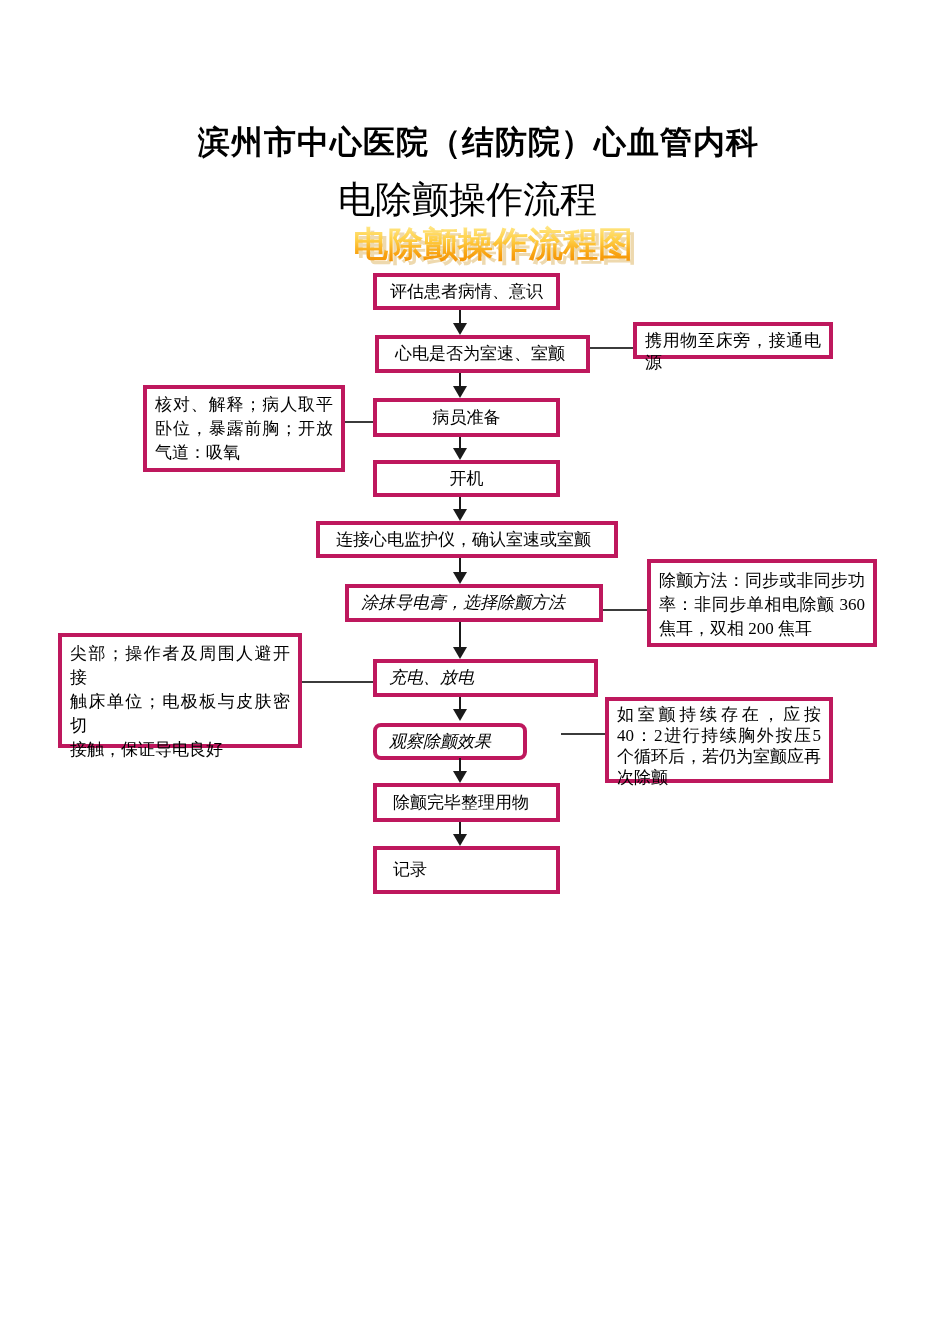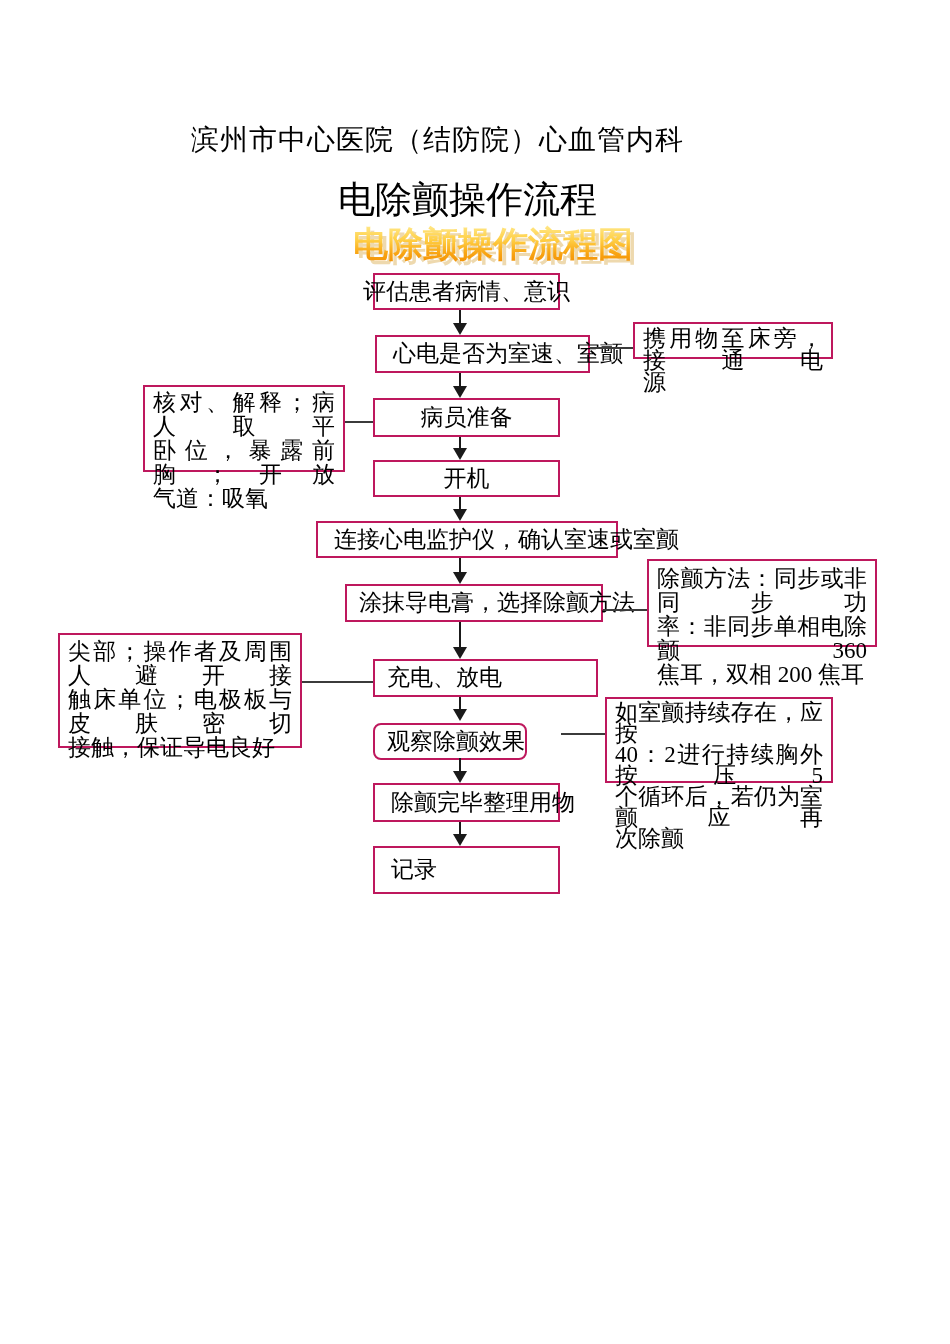"滨州市中心医院（结防院）心血管内科" .title1 { font-size: 28px -> 32px; font-weight: 400 -> 700; padding-left: none -> 41px }
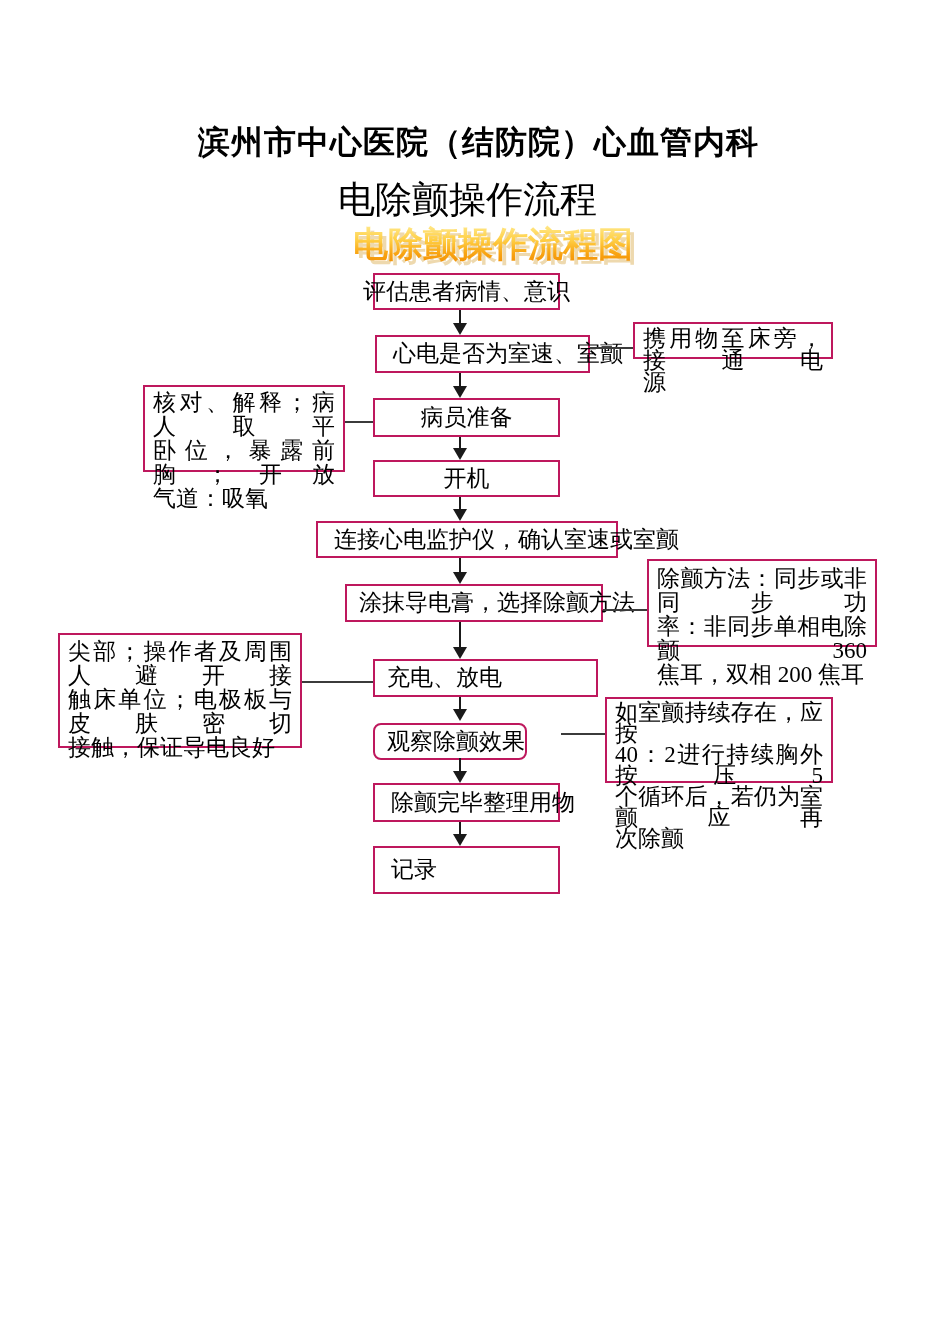"评估患者病情、意识" .box { border: 2px solid #be185d -> 4px solid #be185d; font-size: 23px -> 17px }
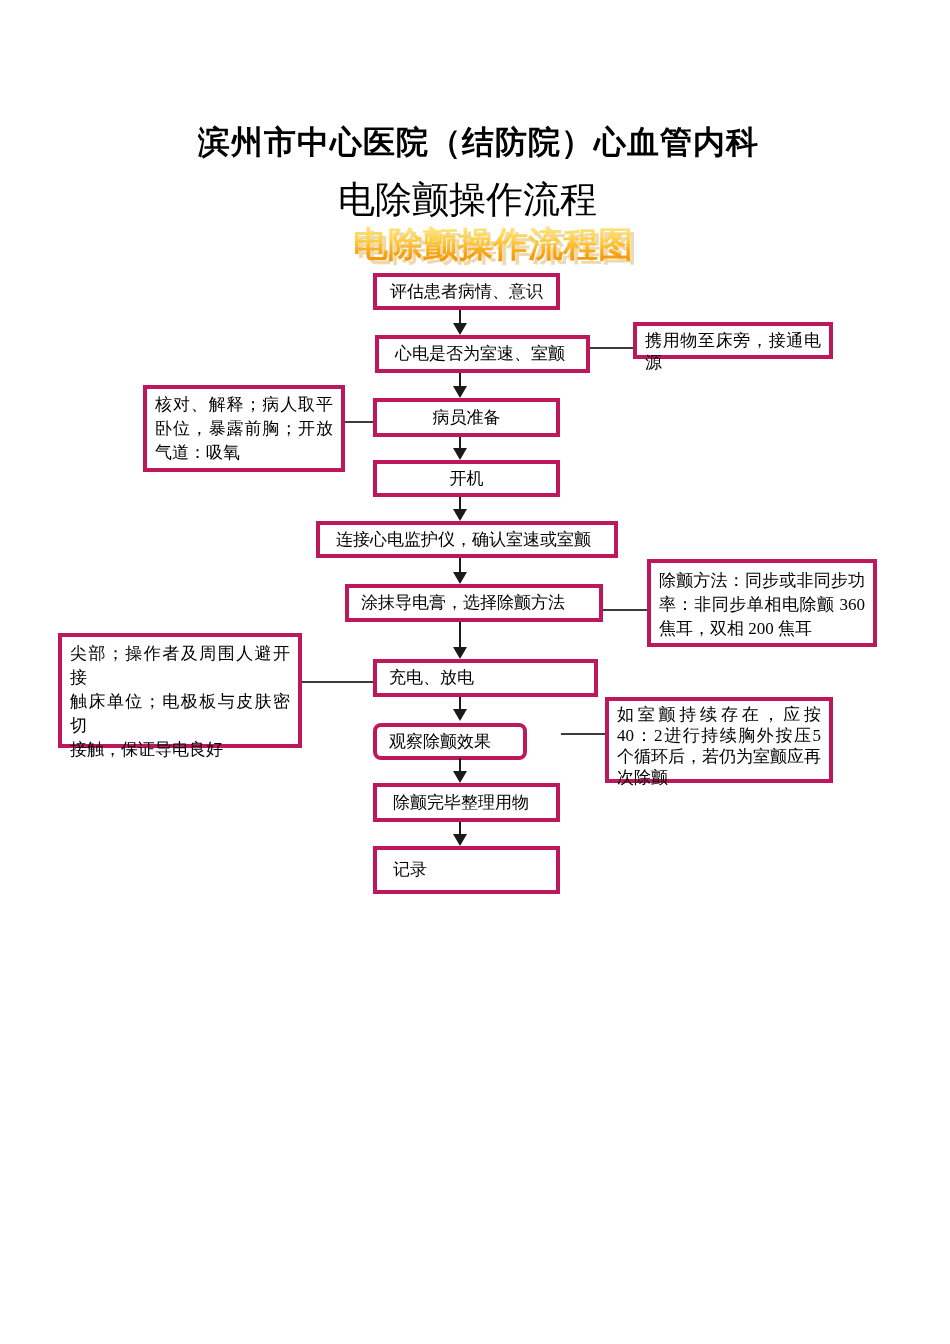"涂抹导电膏，选择除颤方法" .nl12 { font-style: none -> italic }
